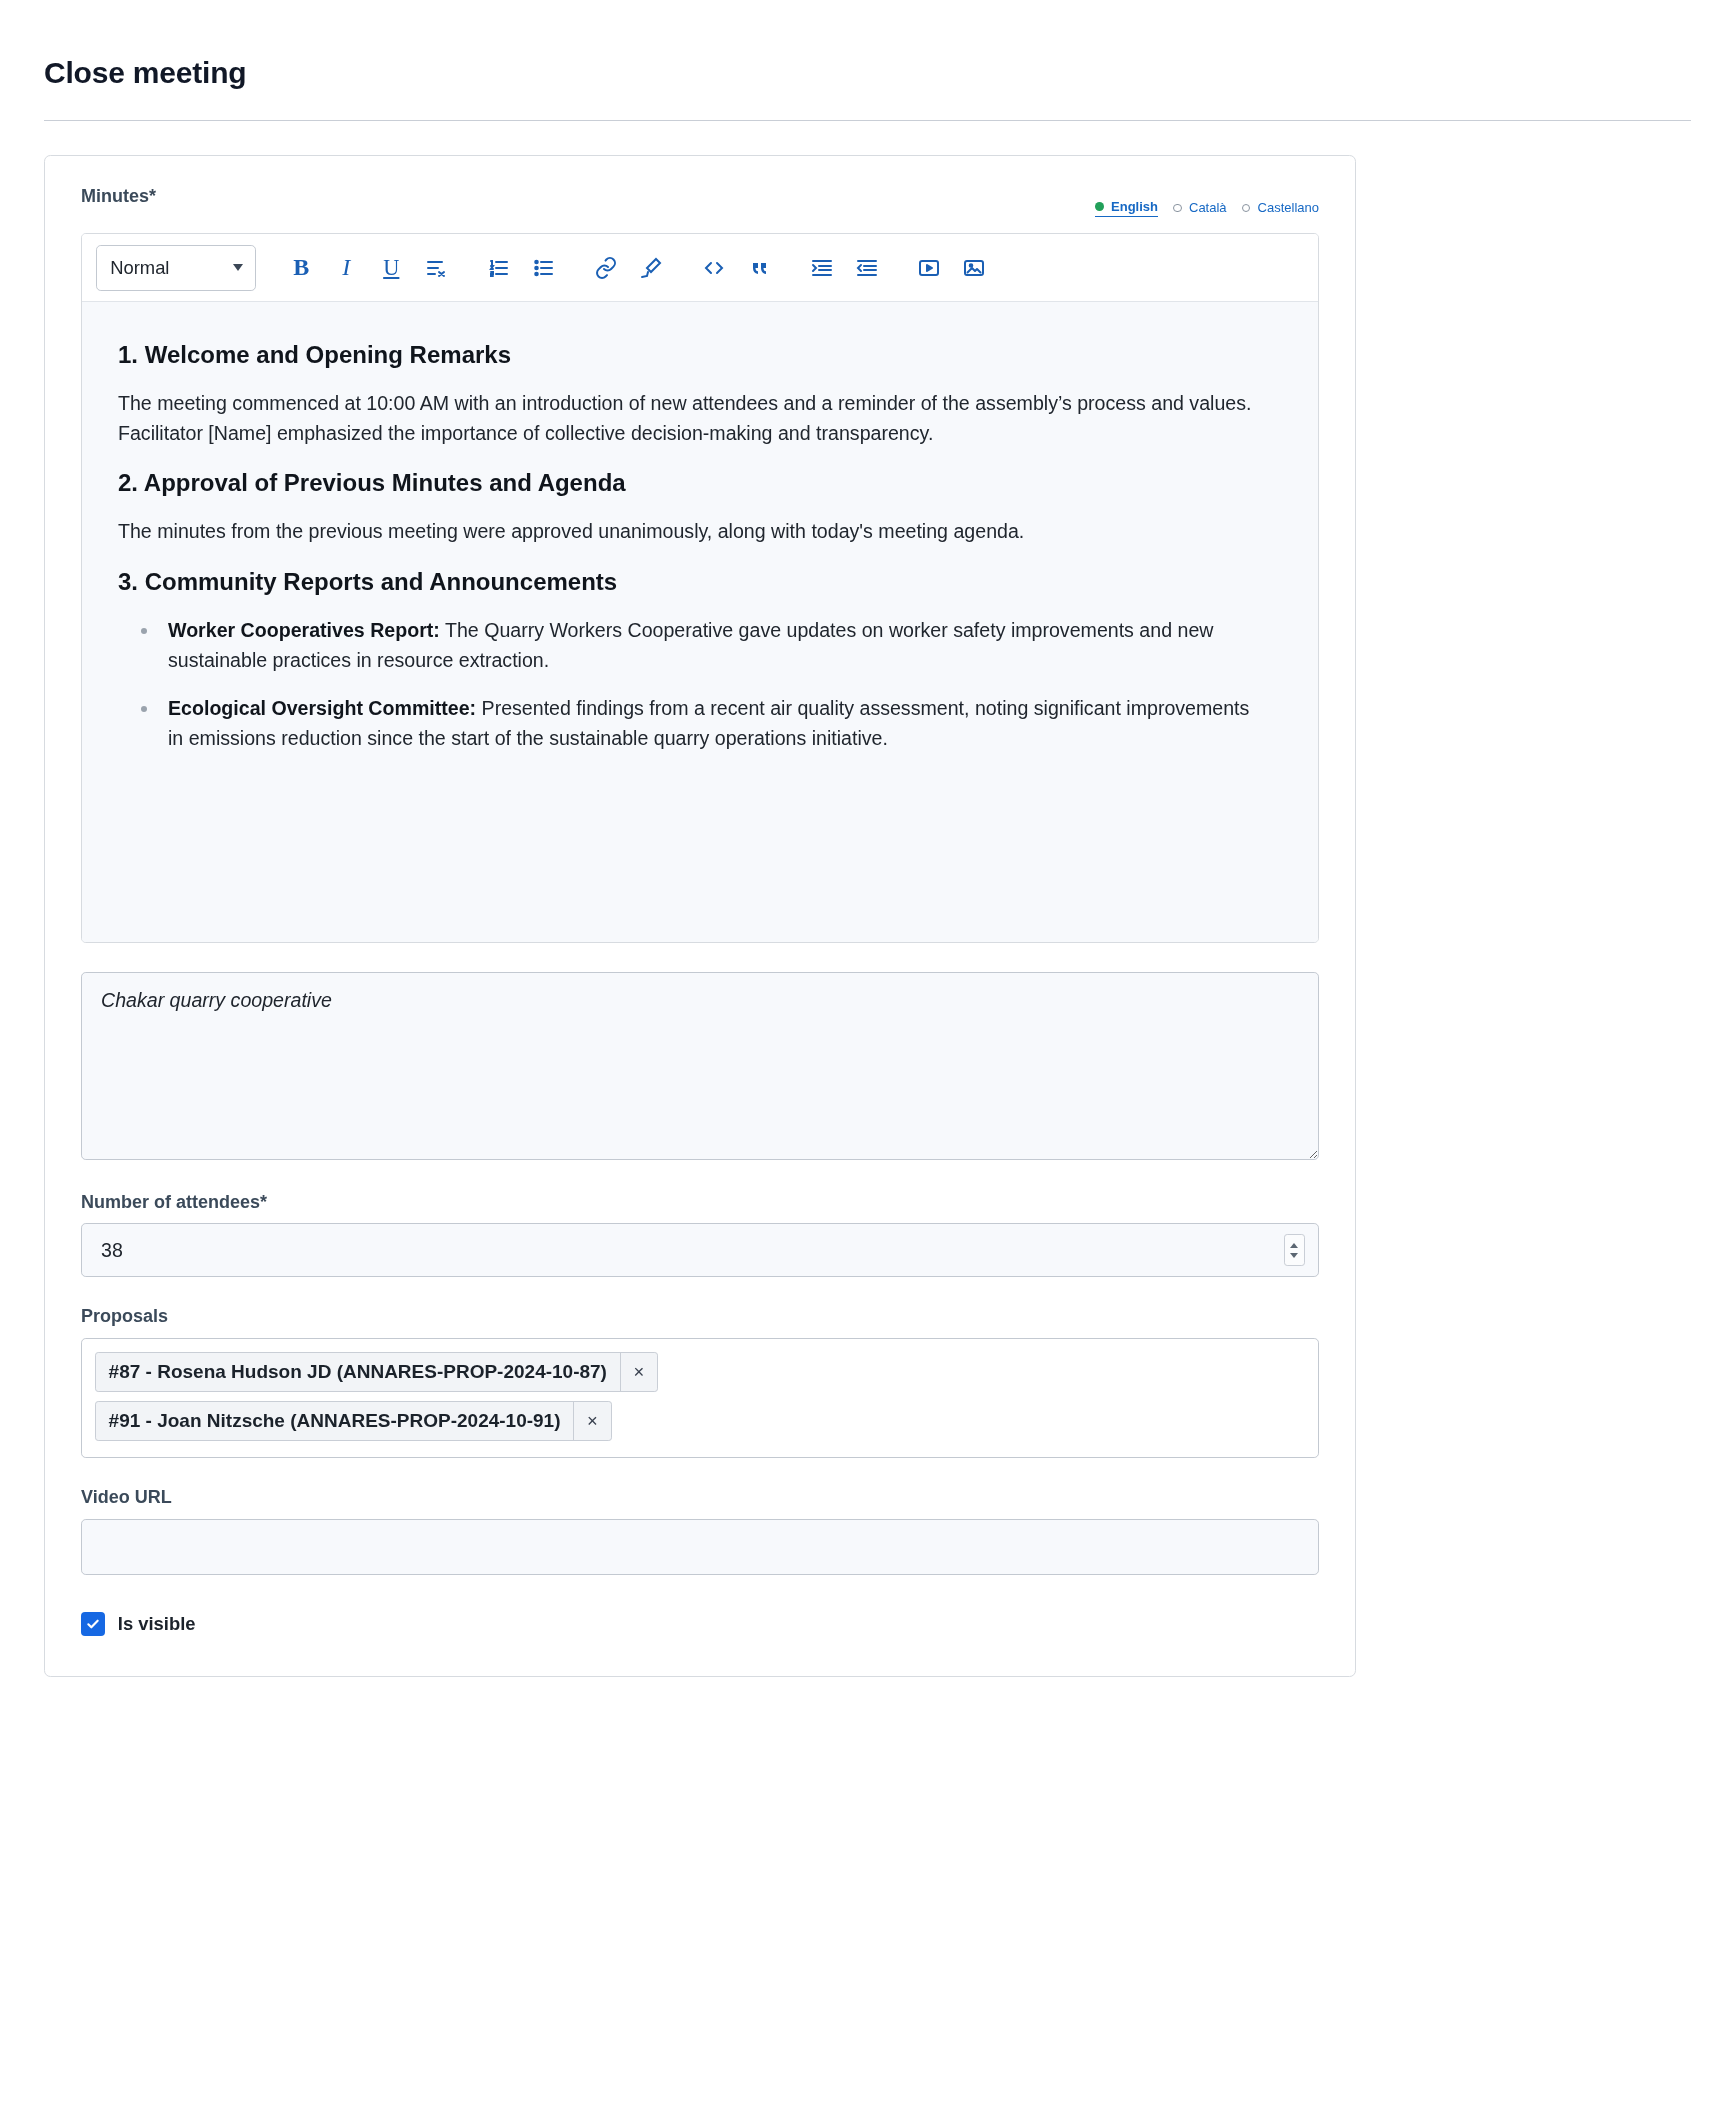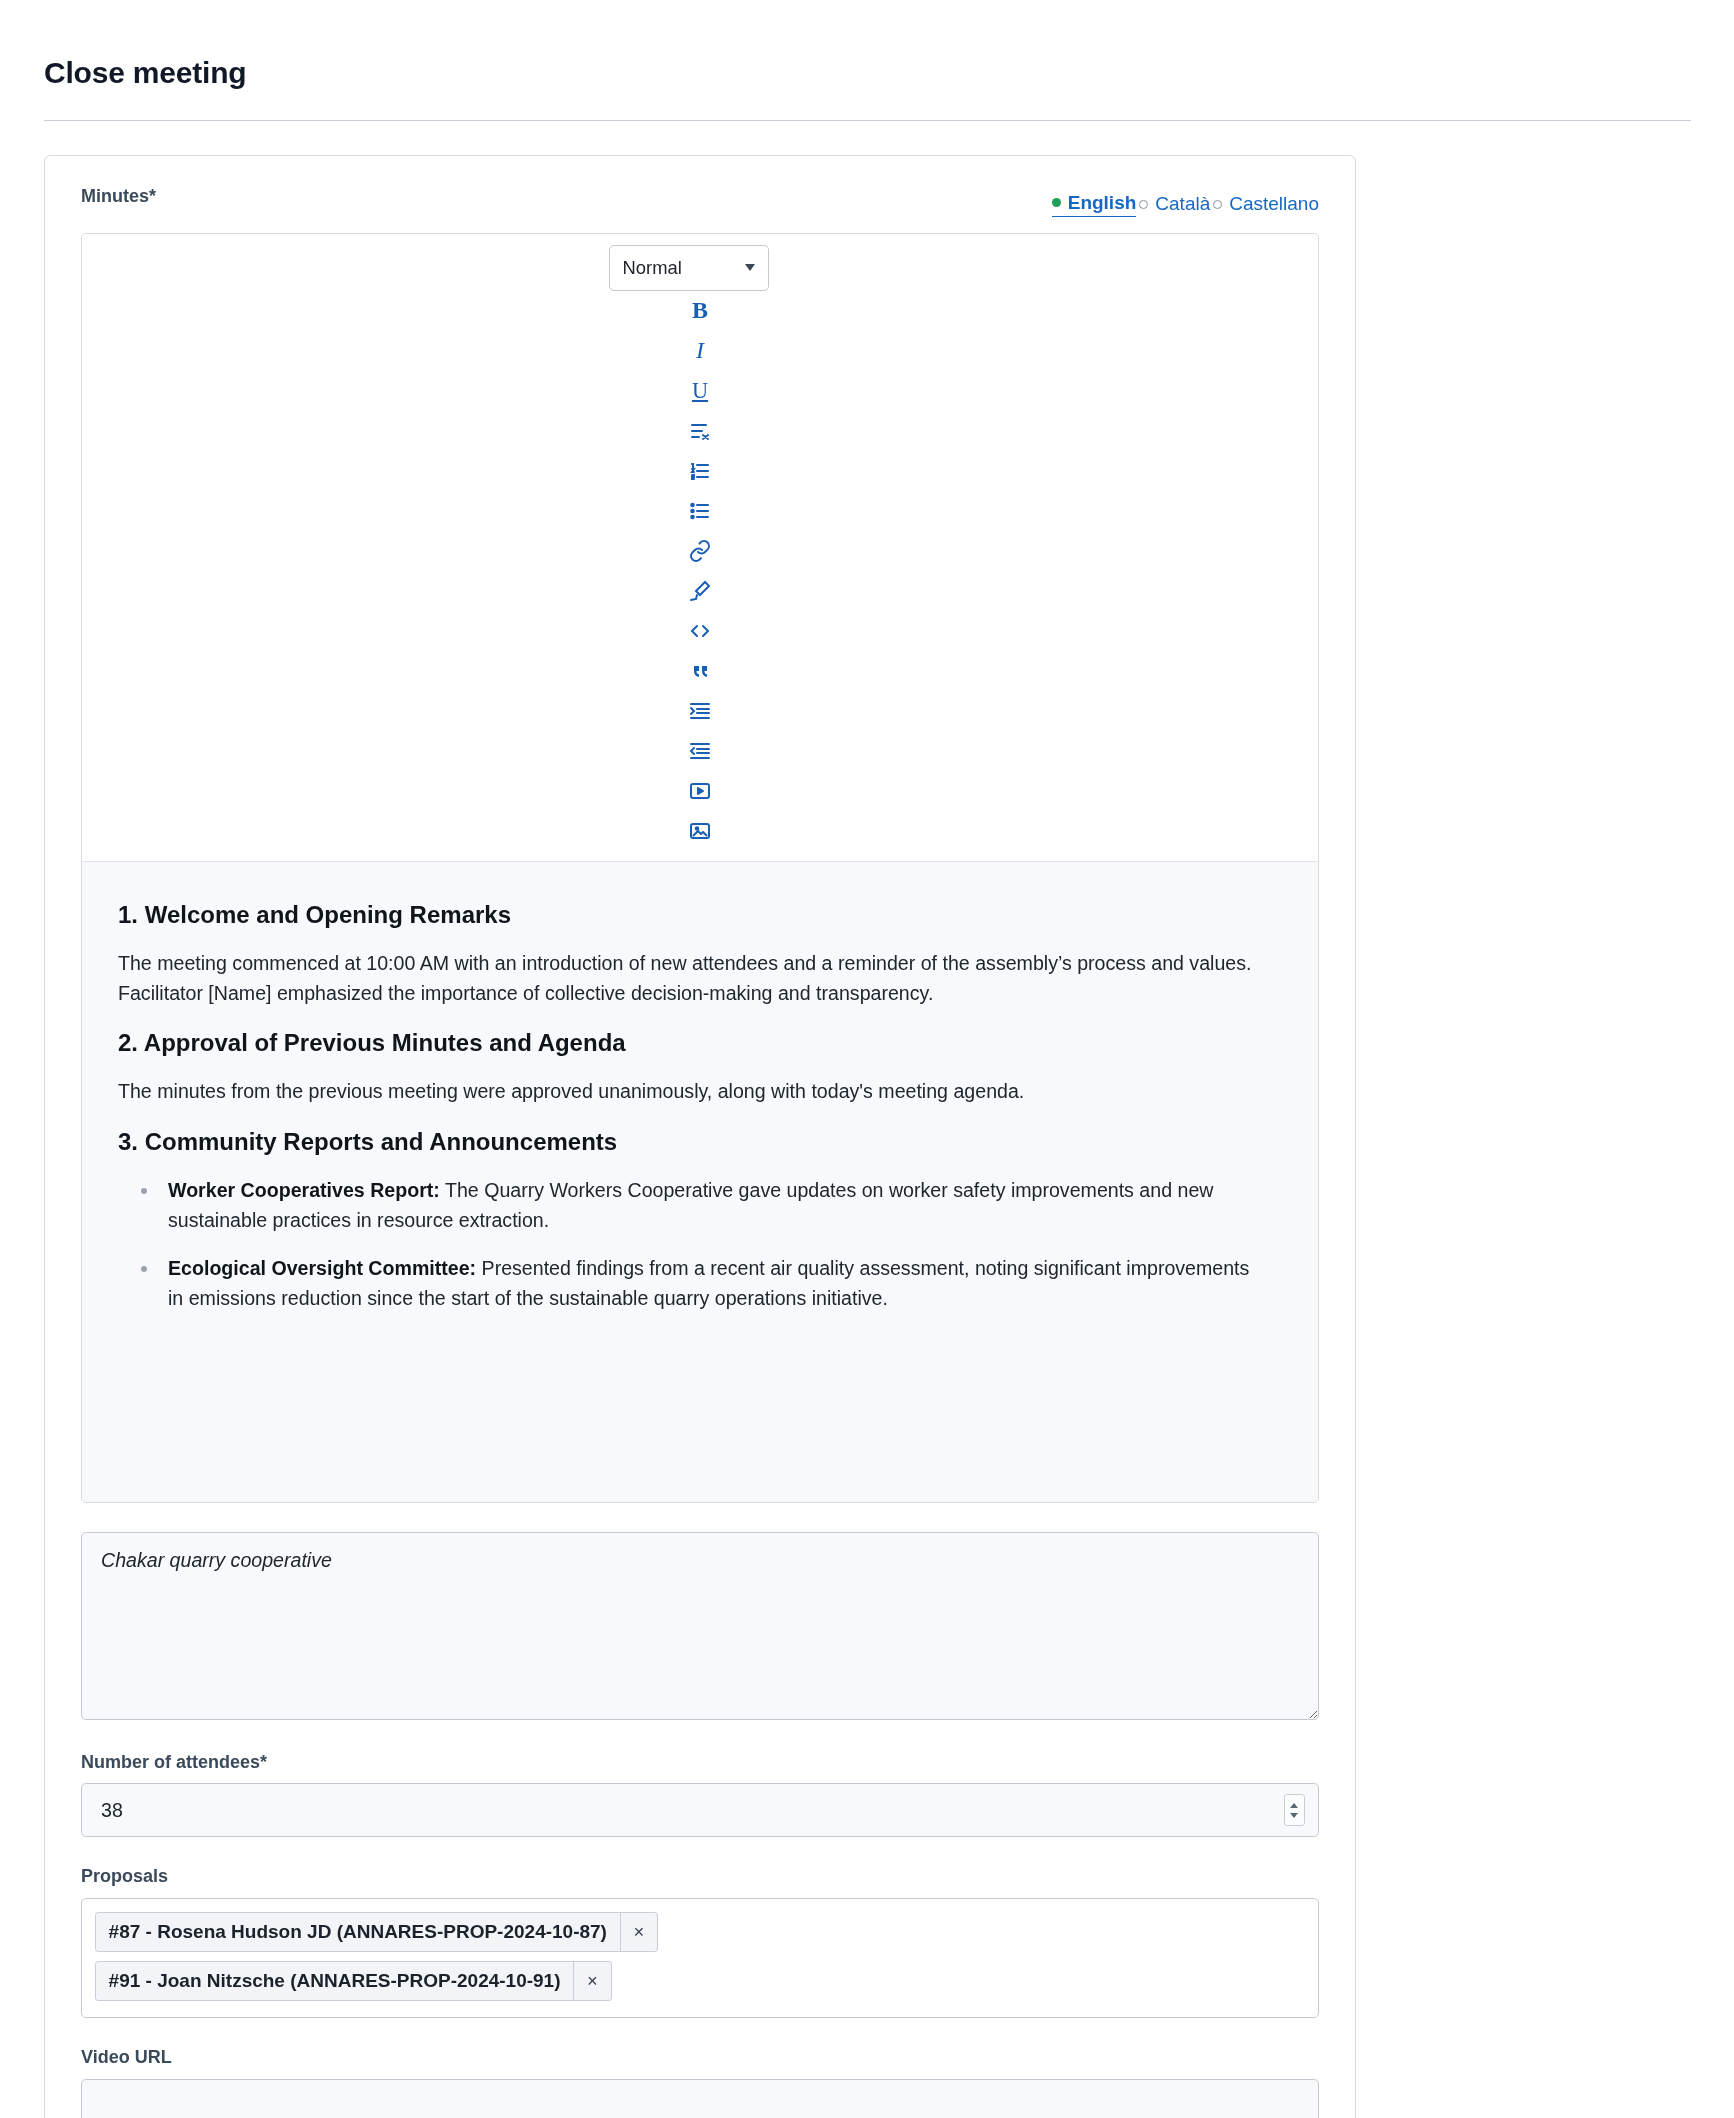"English" .lang-tabs { font-size: 19px -> 13px; gap: 3px -> 15px }
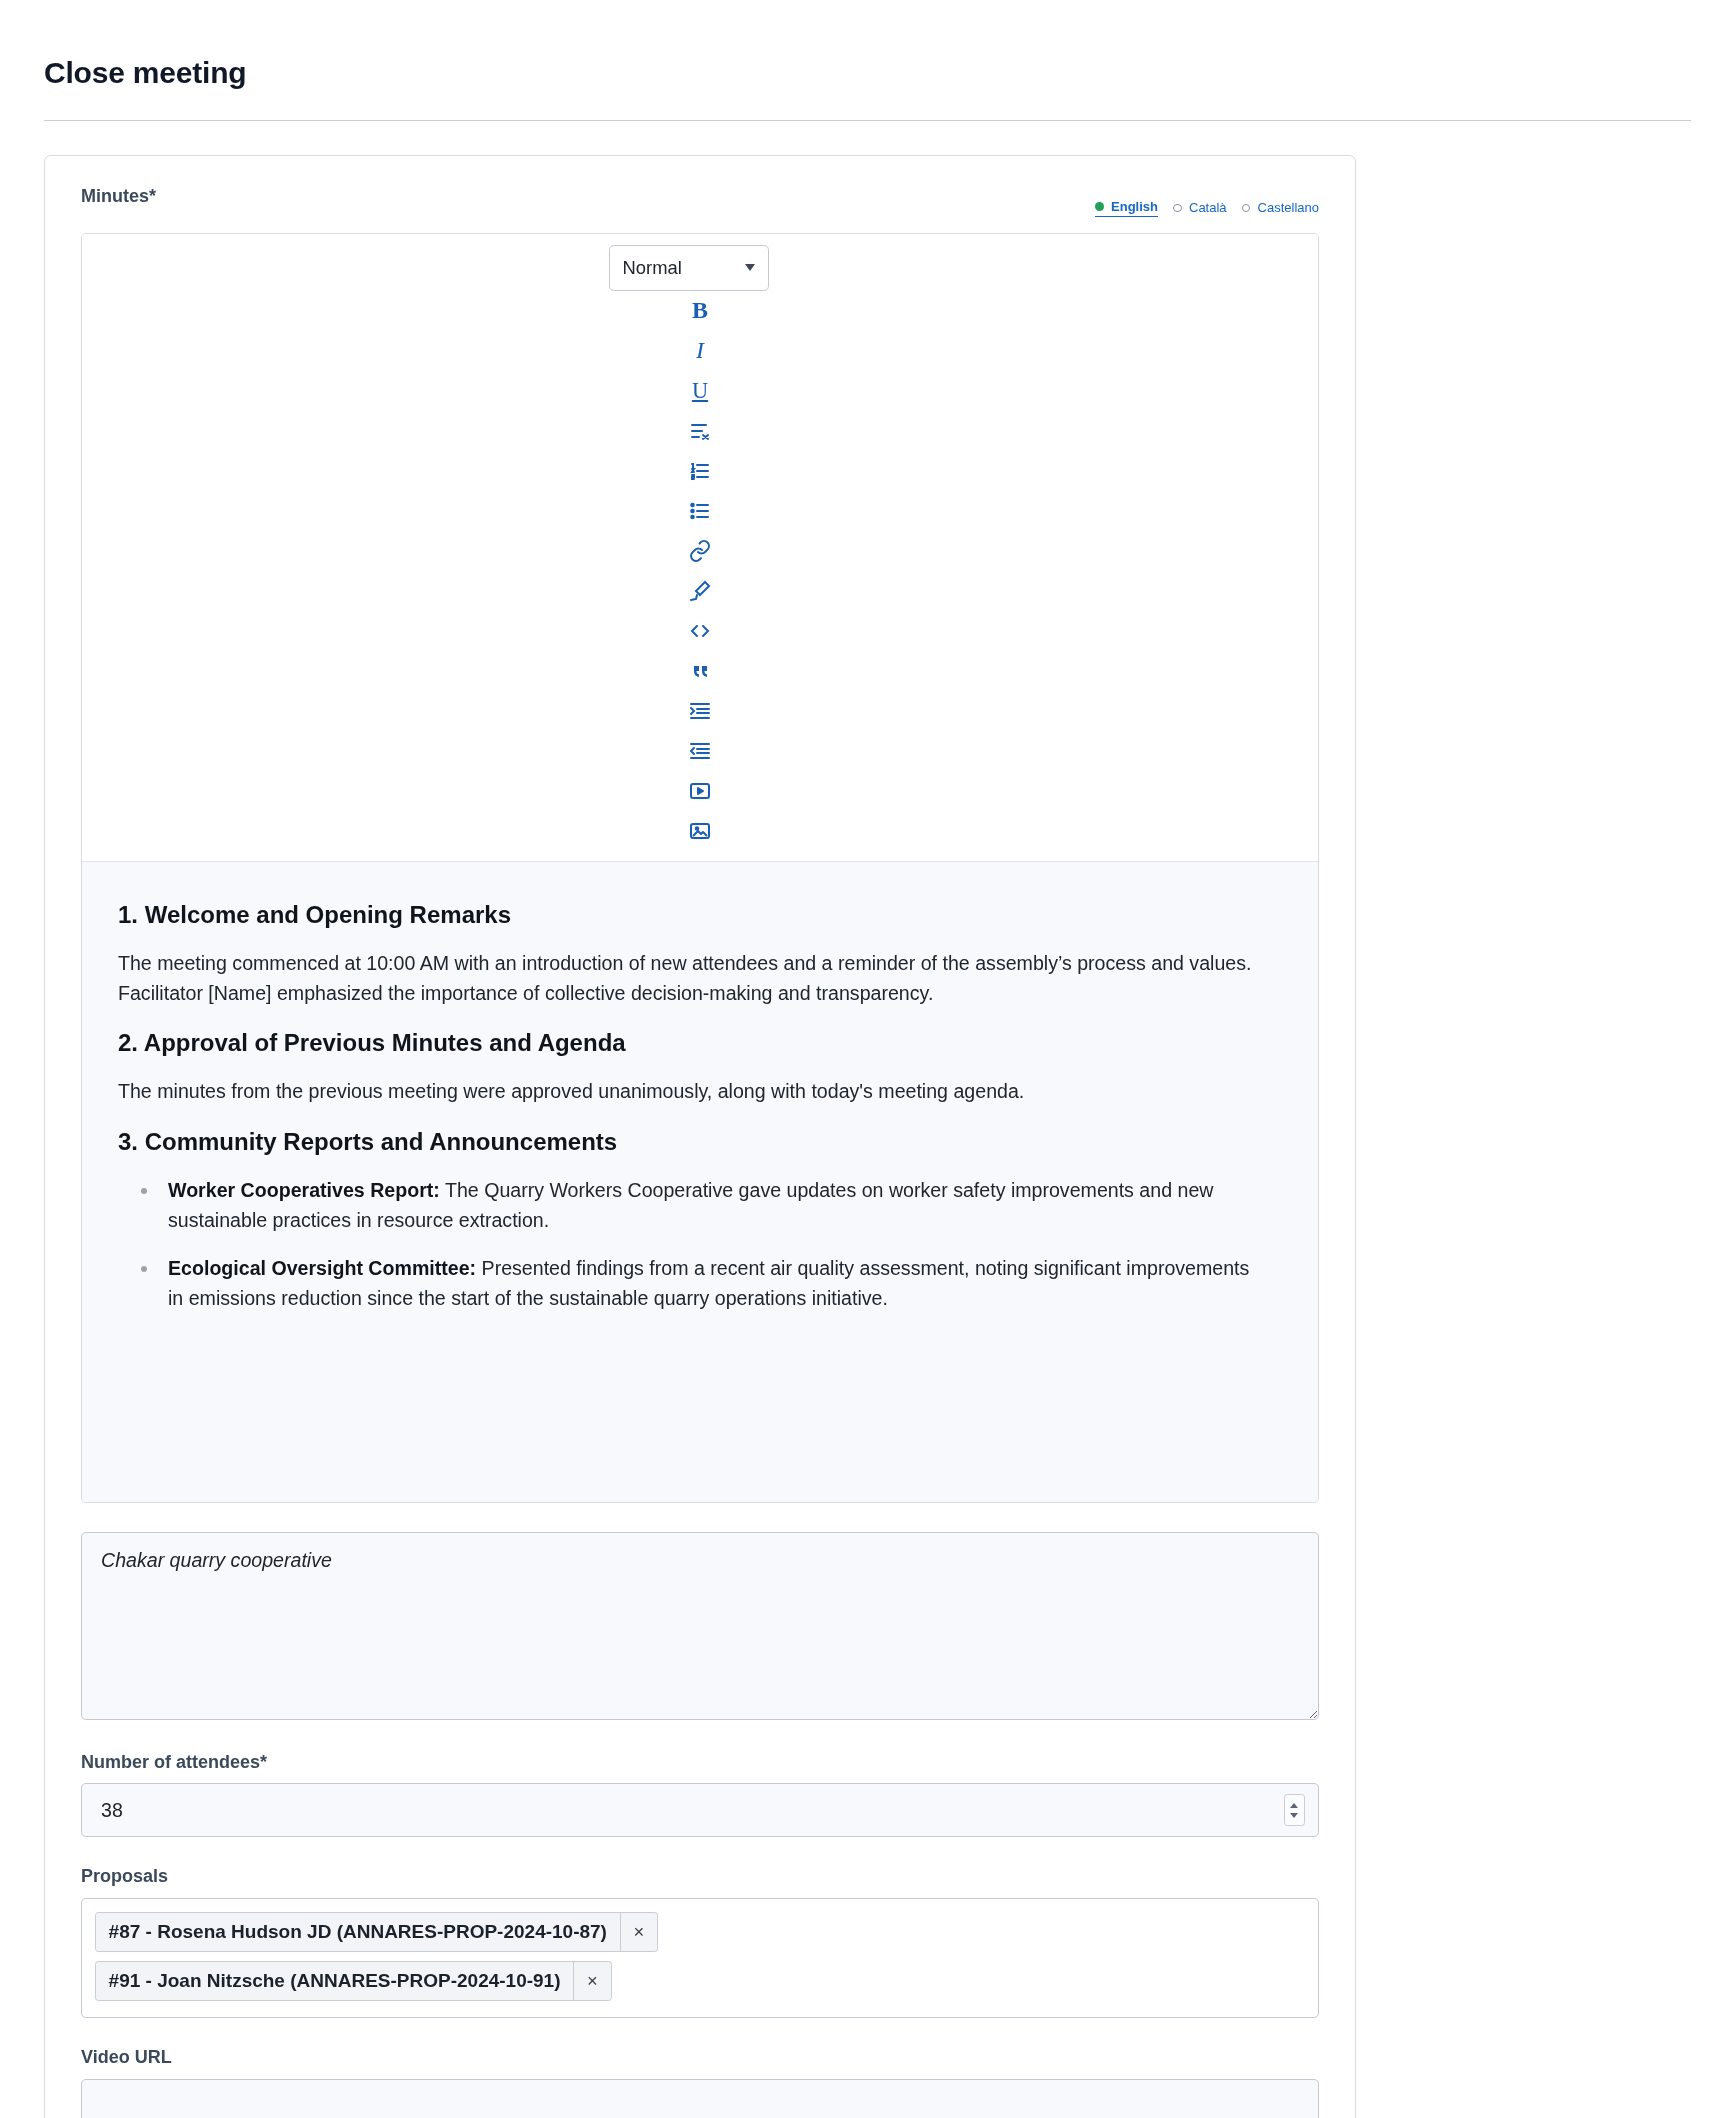"Normal" .toolbar { flex-direction: column -> none }
